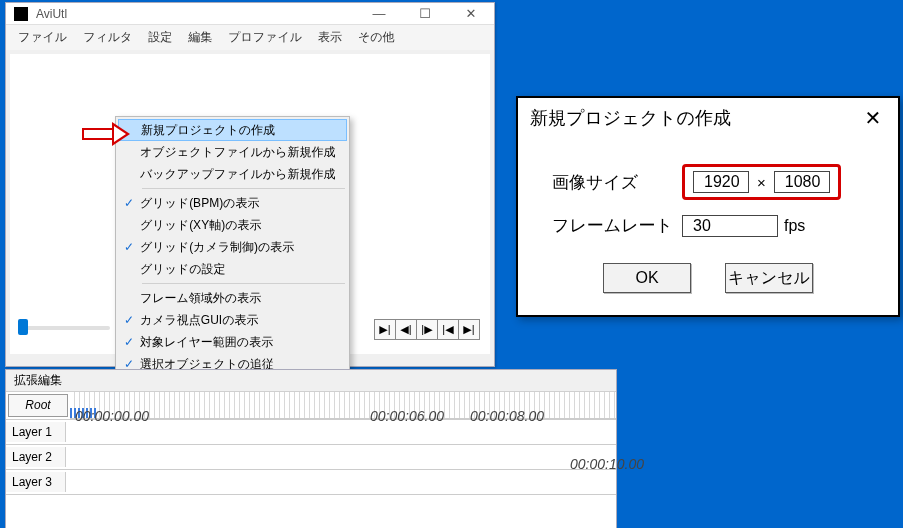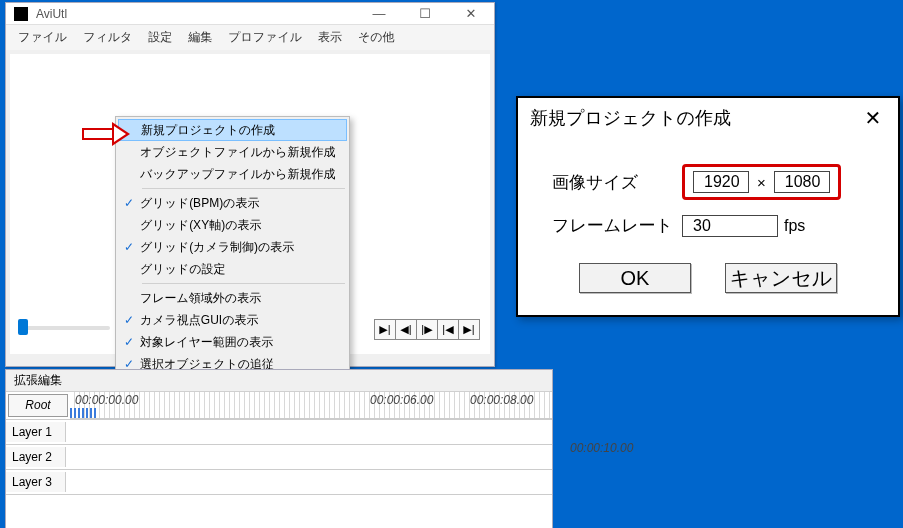"OK" .dlg-btn { font-size: 20px -> 16px; width: 112px -> 88px }
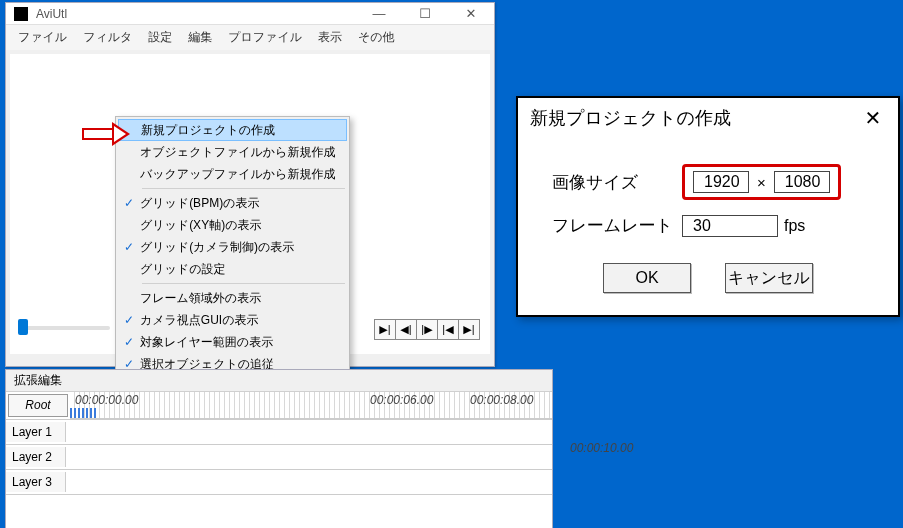"拡張編集" .timeline-window { width: 548px -> 612px }
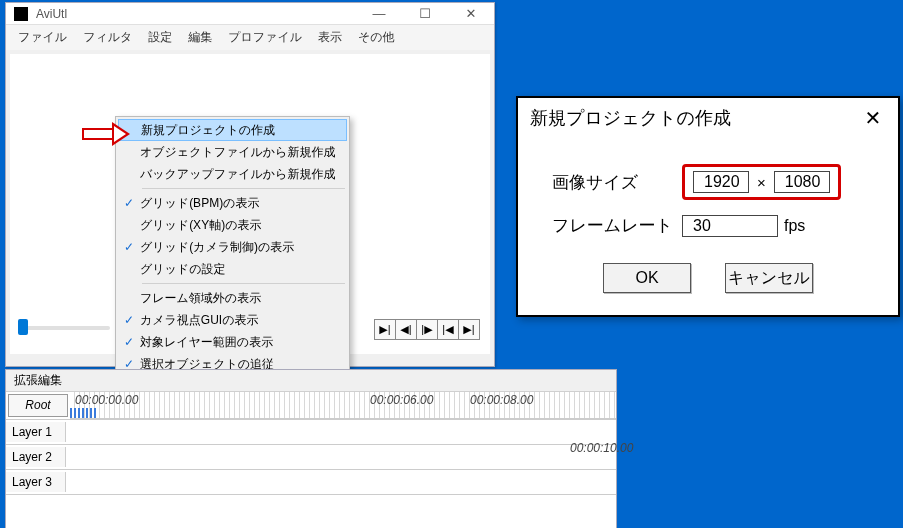"00:00:00.00" .tl-time { font-size: 12px -> 14px; top: 1px -> 16px }
